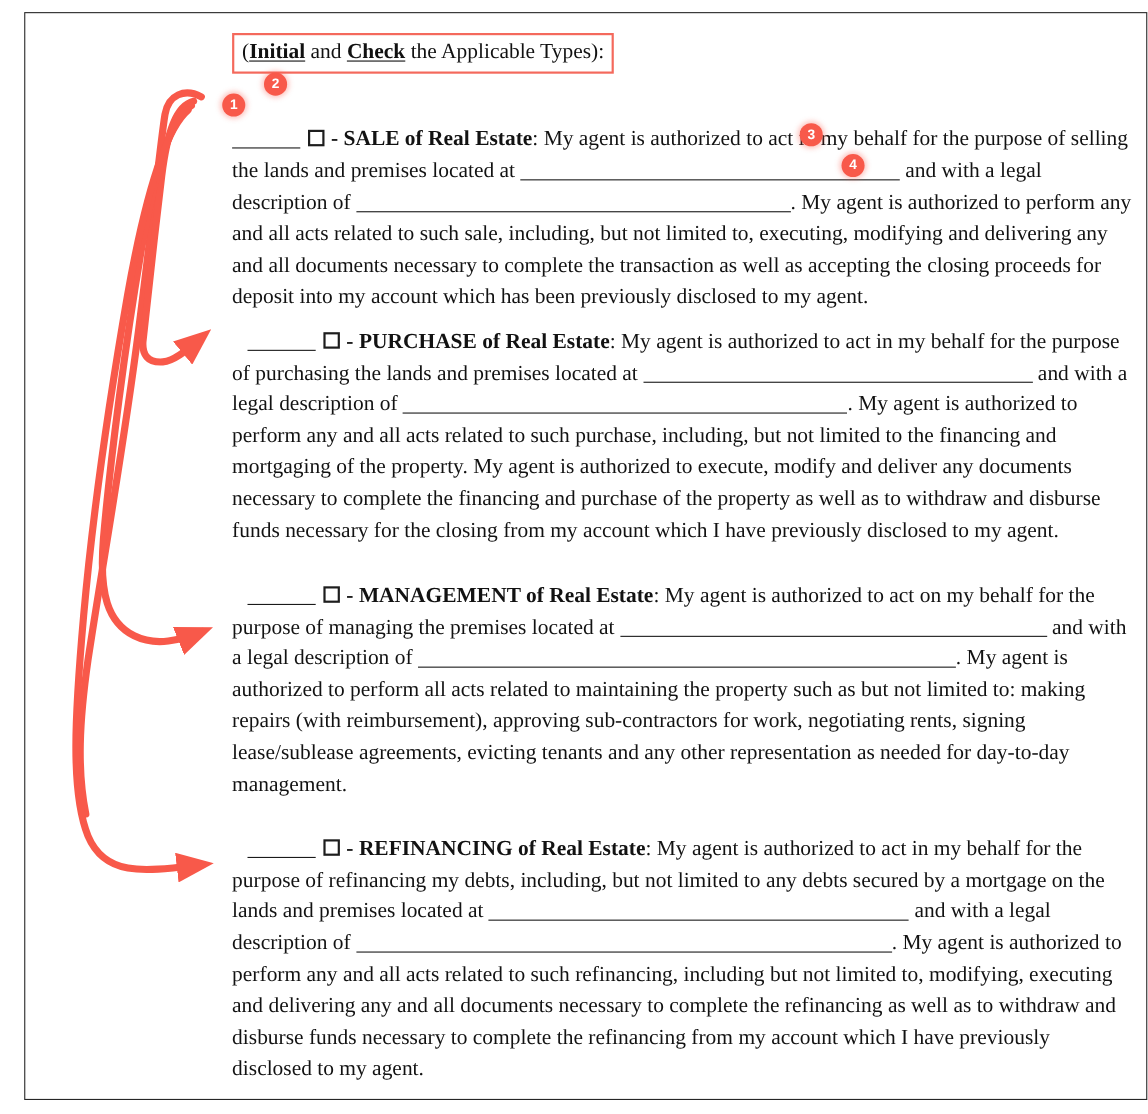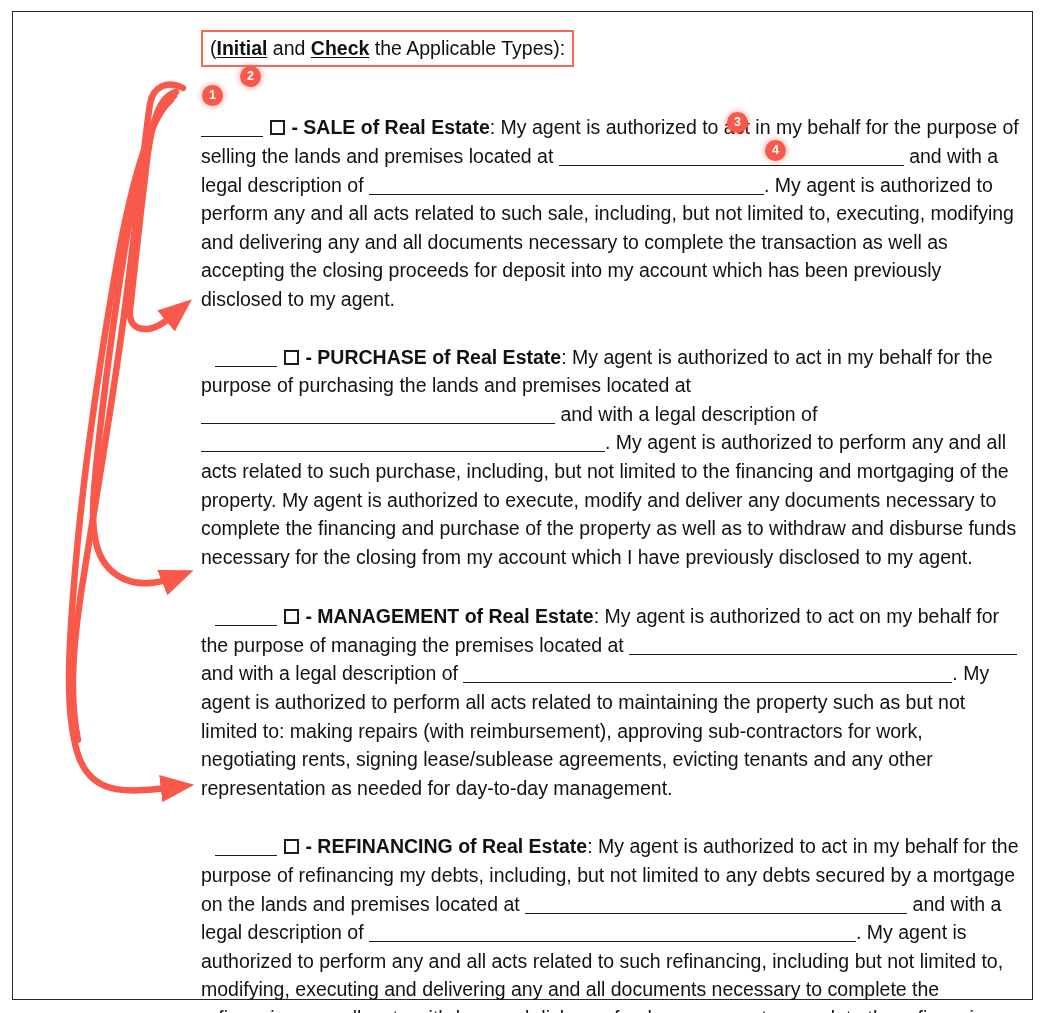"(Initial and Check the Applicable" #page-border { font-family: none -> Liberation Serif, serif; left: 12px -> 22px }
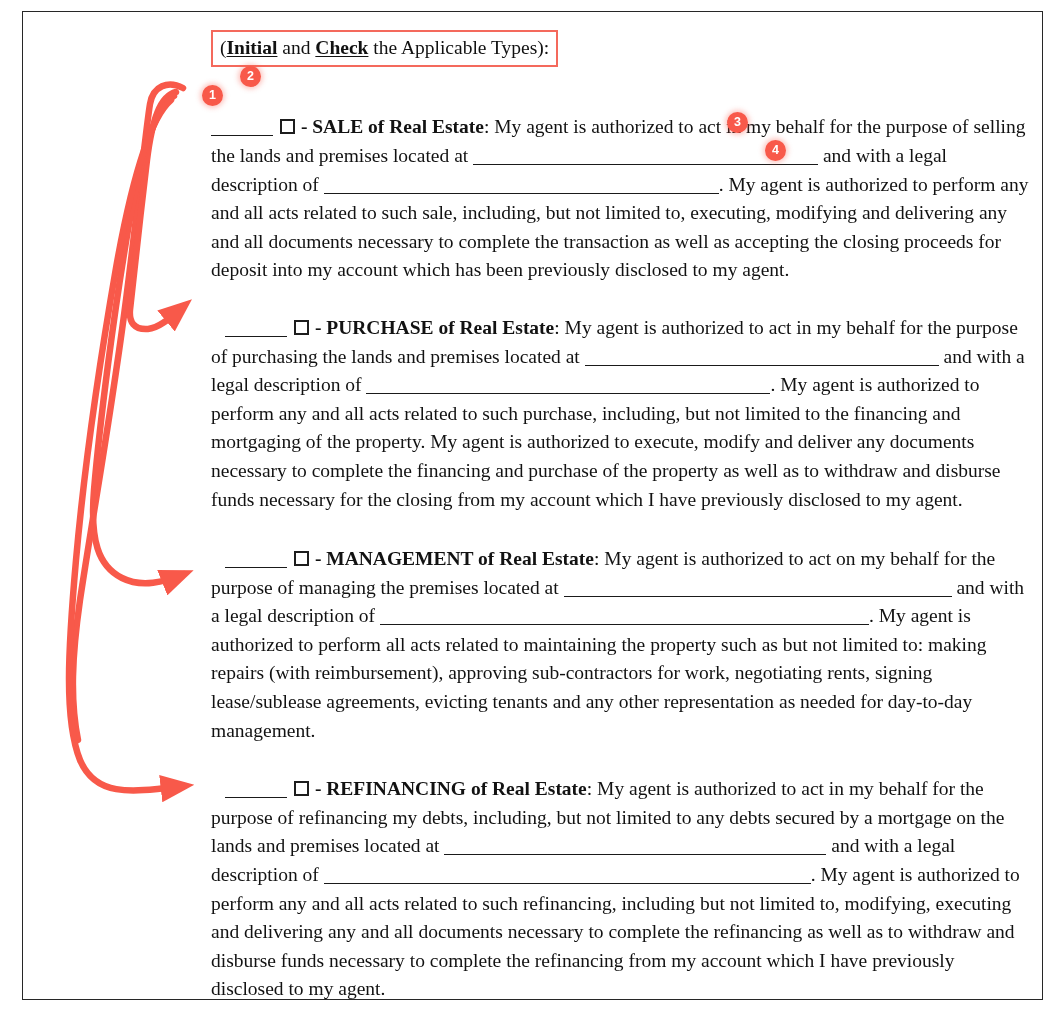"- PURCHASE of Real Estate:" .gap-purch { margin-top: 29px -> 12px }
